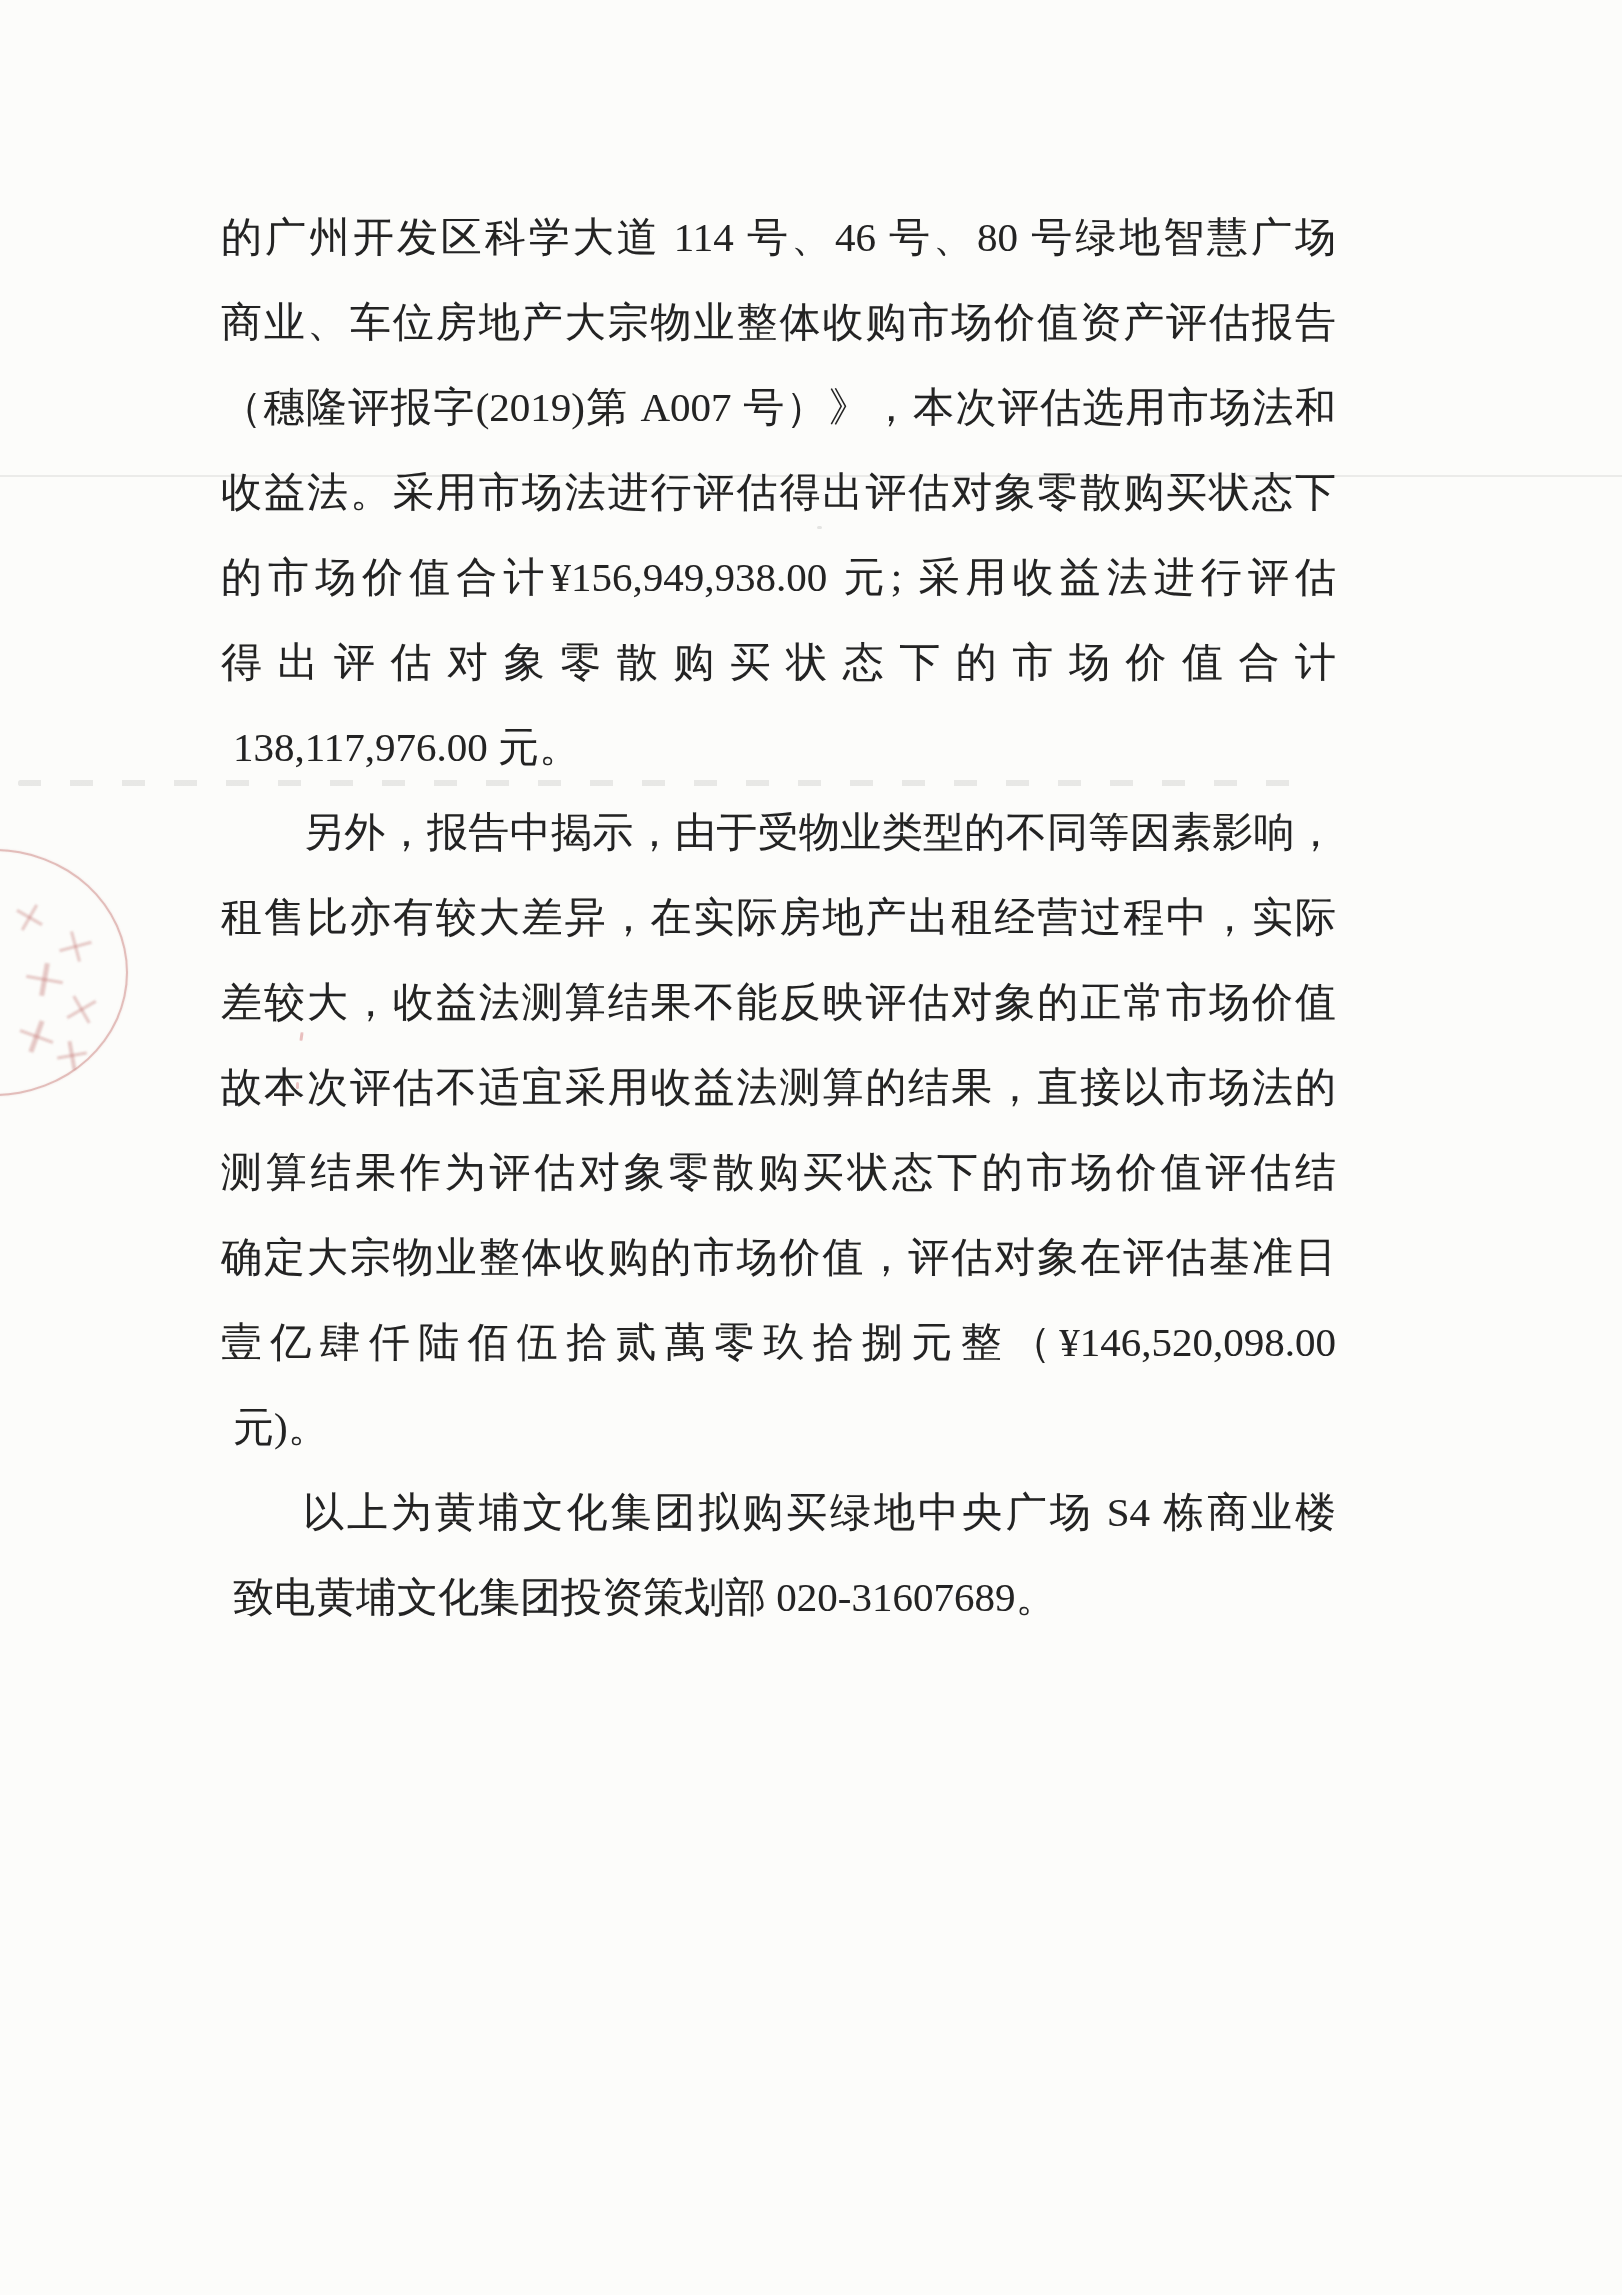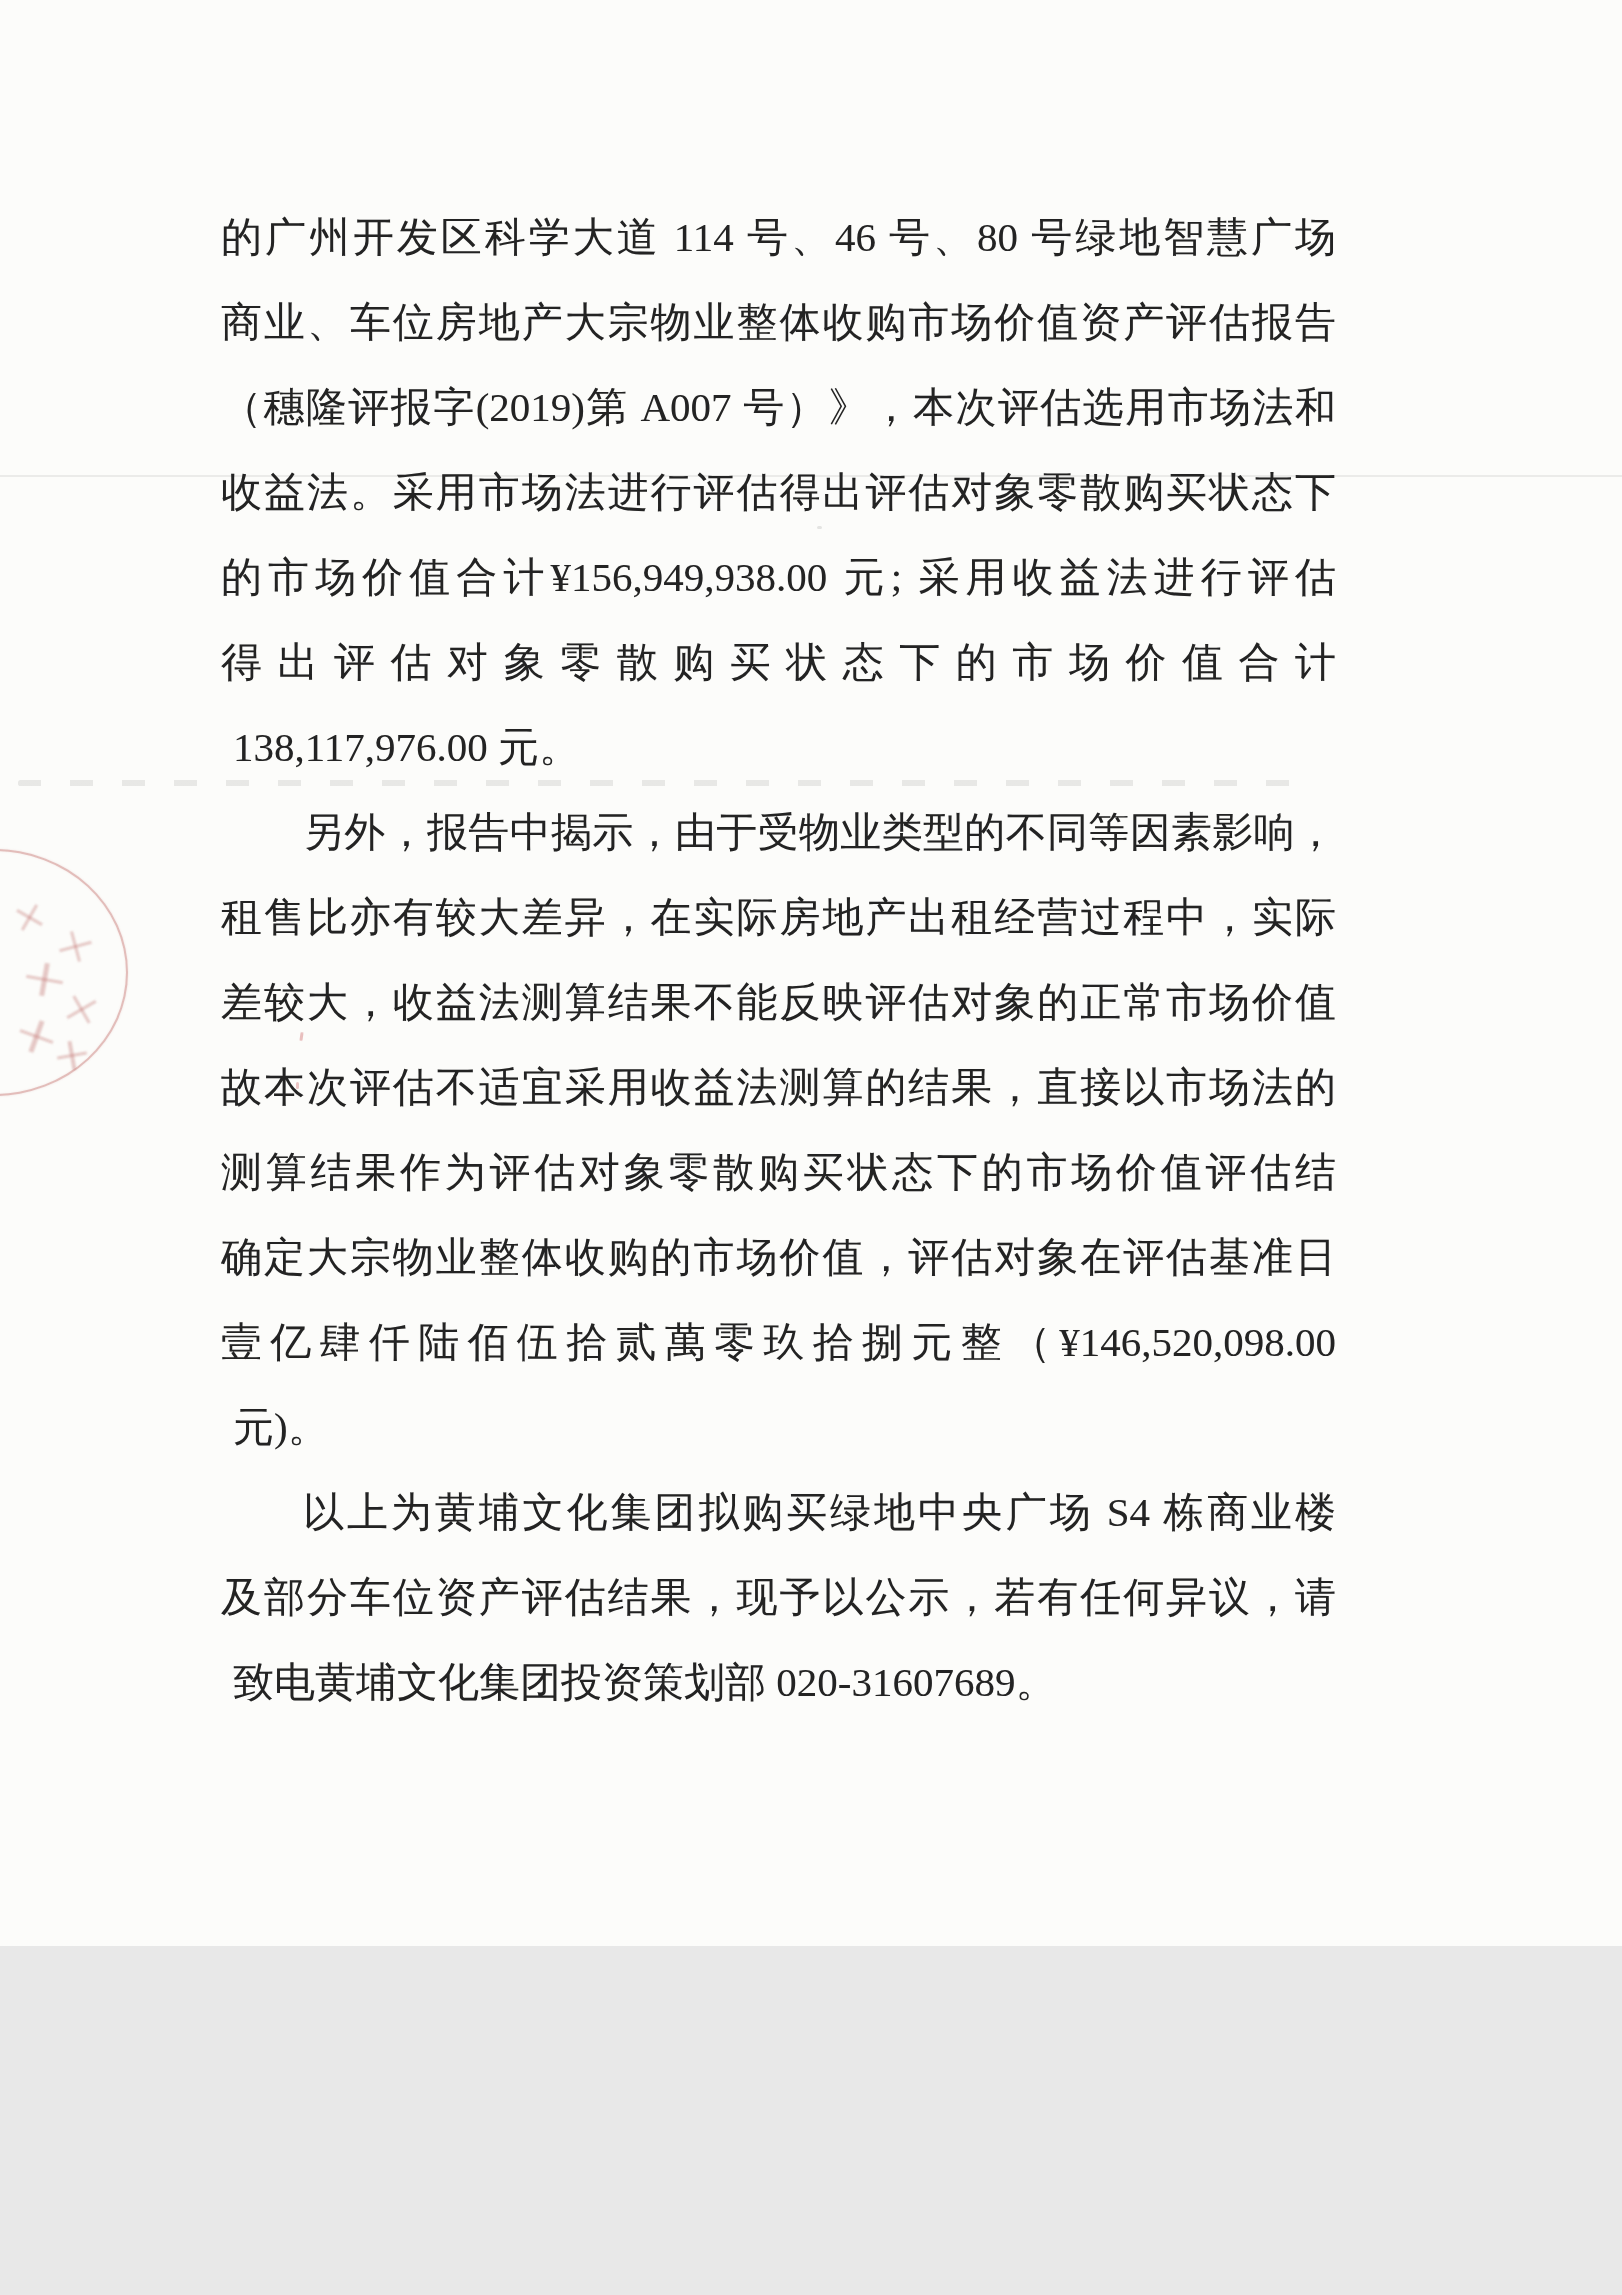"的广州开发区科学大道 114 号、46 号、80 号绿地智慧广场" .page { height: 1946px -> 2295px }
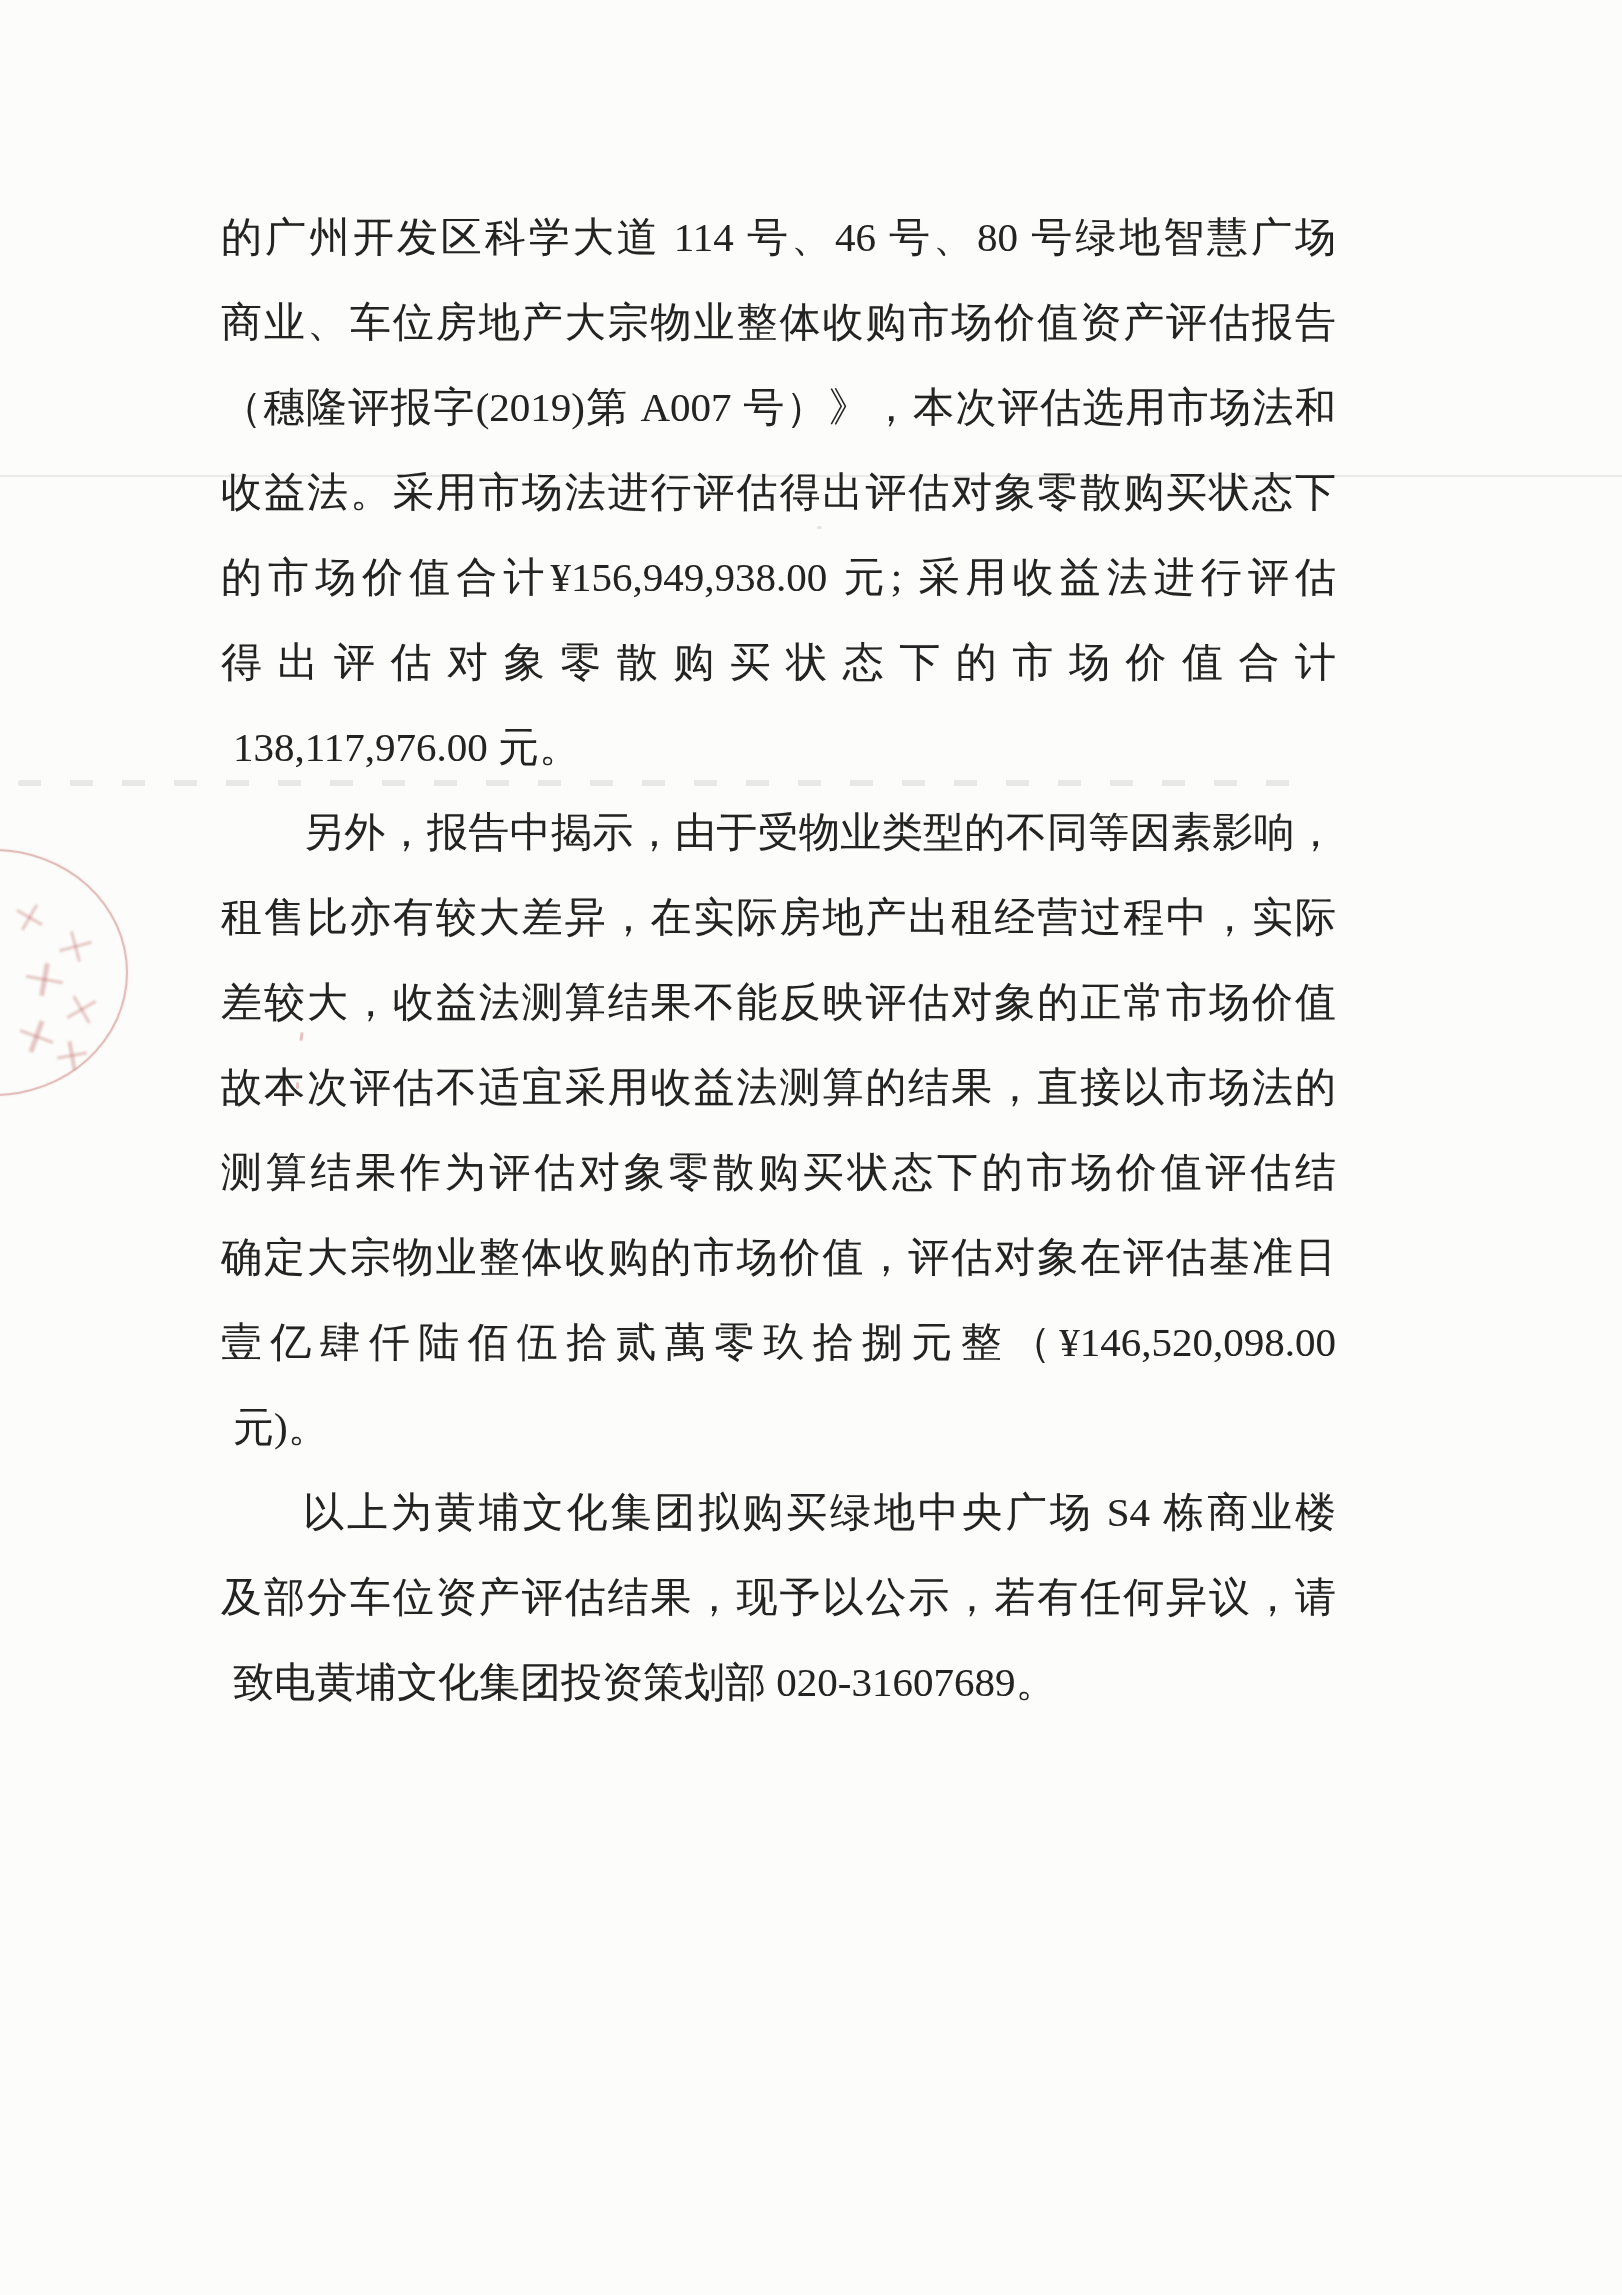"及部分车位资产评估结果，现予以公示，若有任何异议，请" div.line { html: <div>及部分车位资产评估结果，现予以公示，若有任何异议，请</div> -> none }
